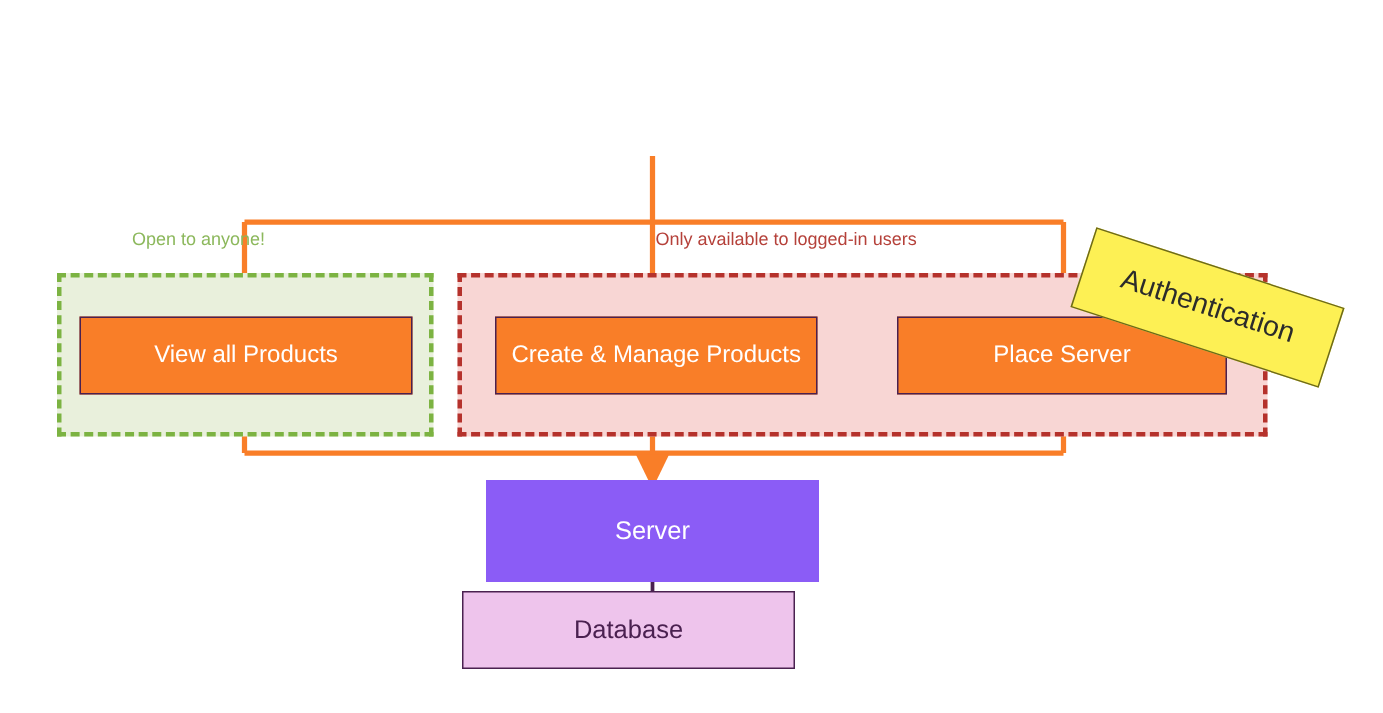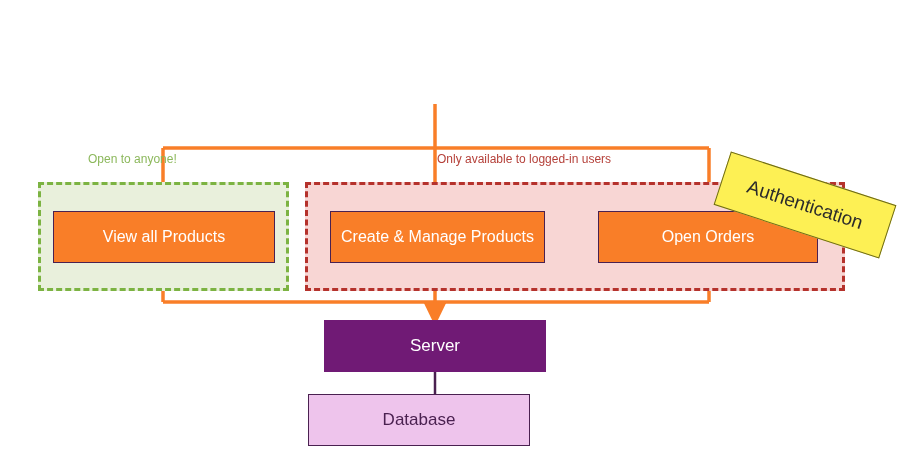"Open Orders" div.node { text: Open Orders -> Place Server }
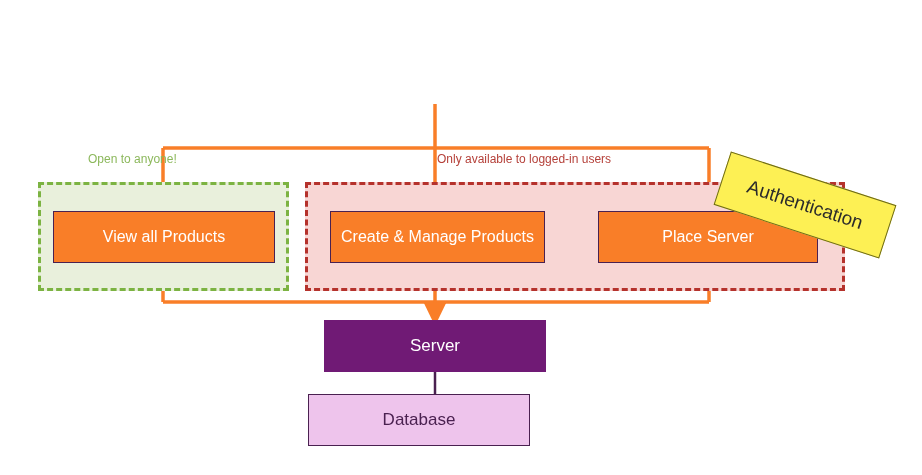"Server" .node-server { background: #701a75 -> #8b5cf6; height: 52px -> 68px }
